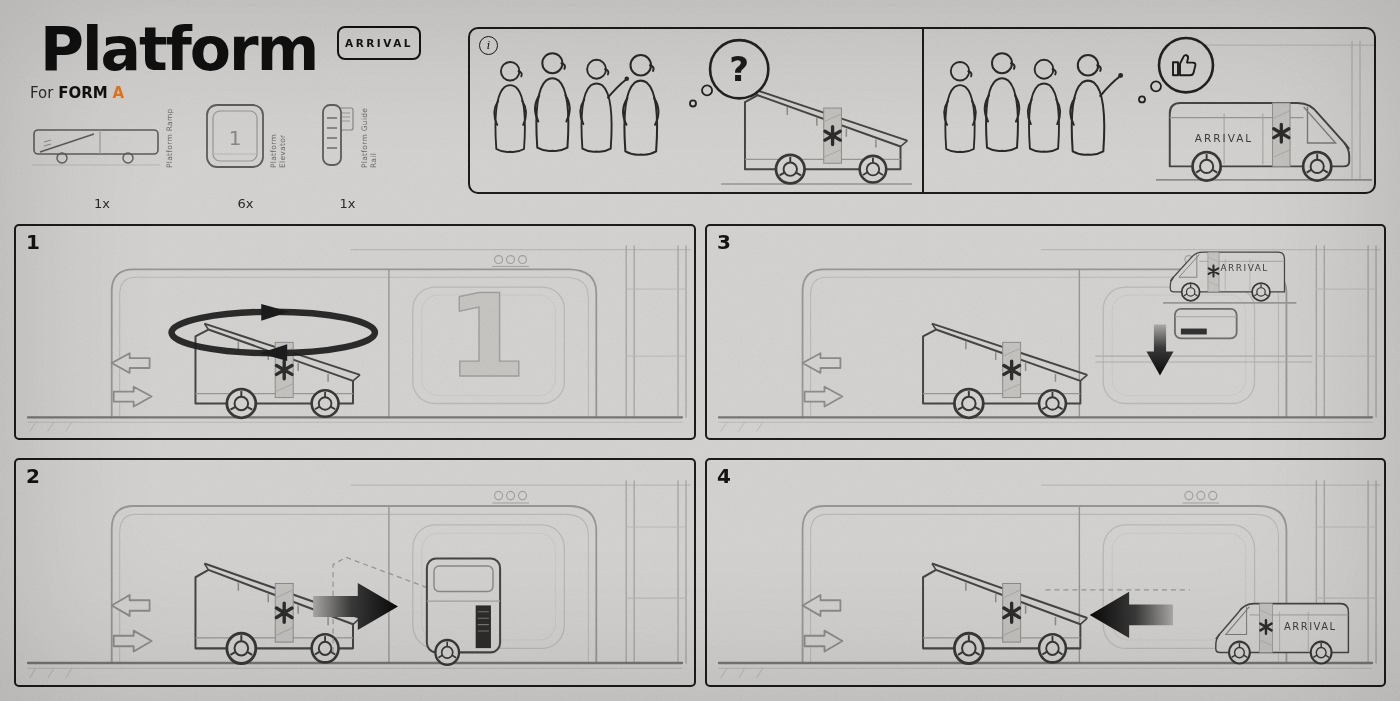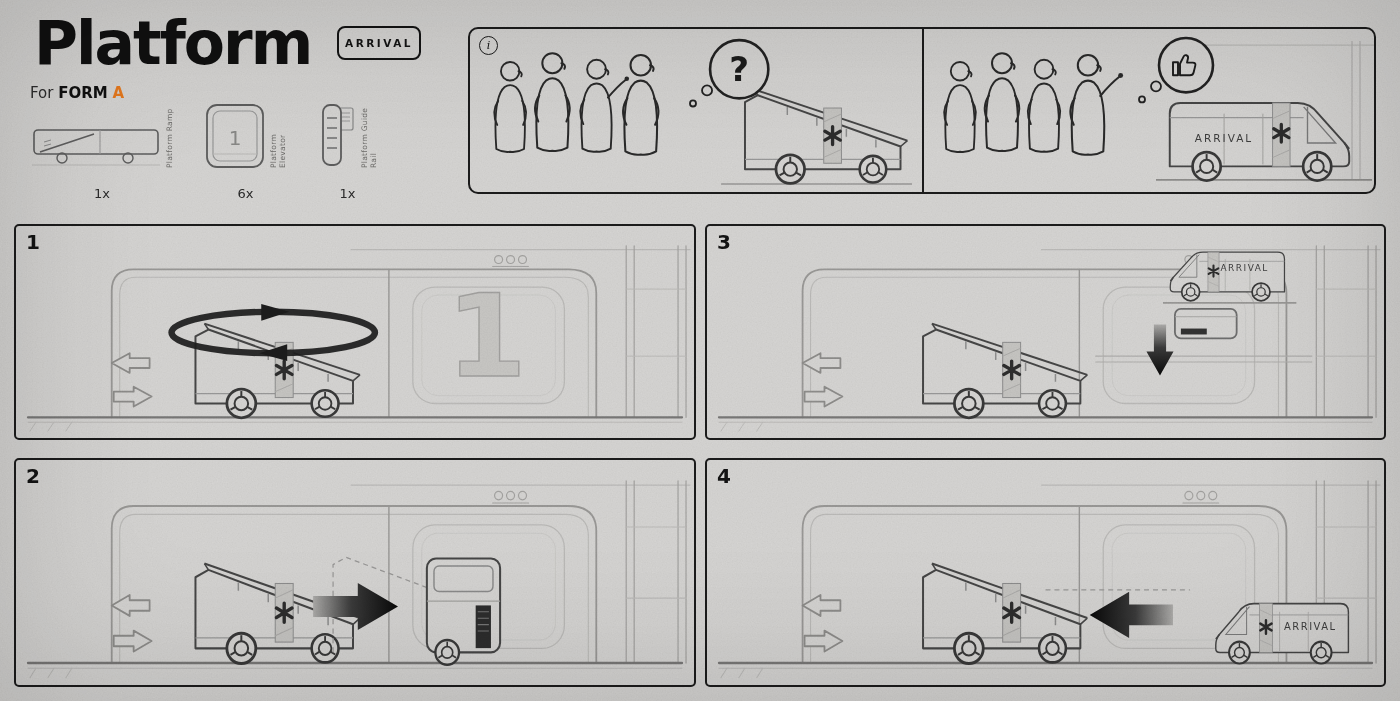"Platform" .title { margin: 8px -> 14px }
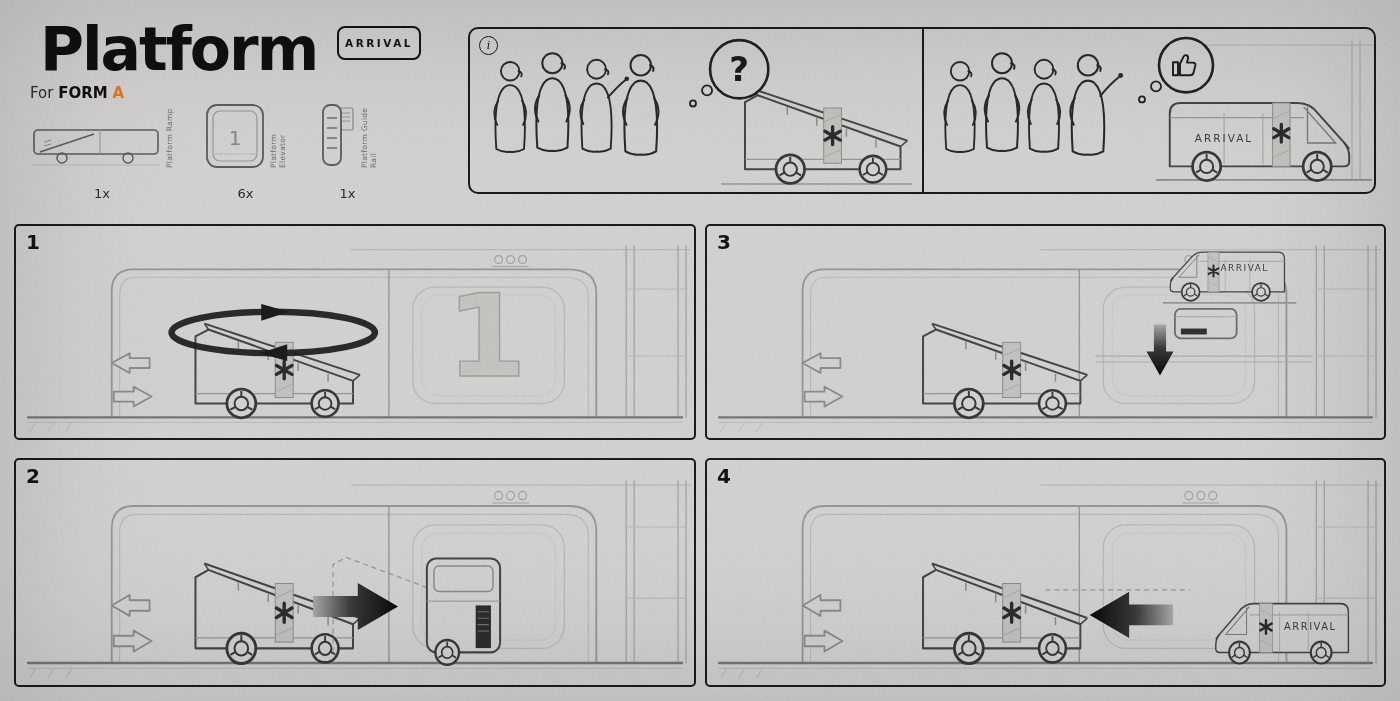"1x" .part-count { margin-top: 14px -> 24px }
